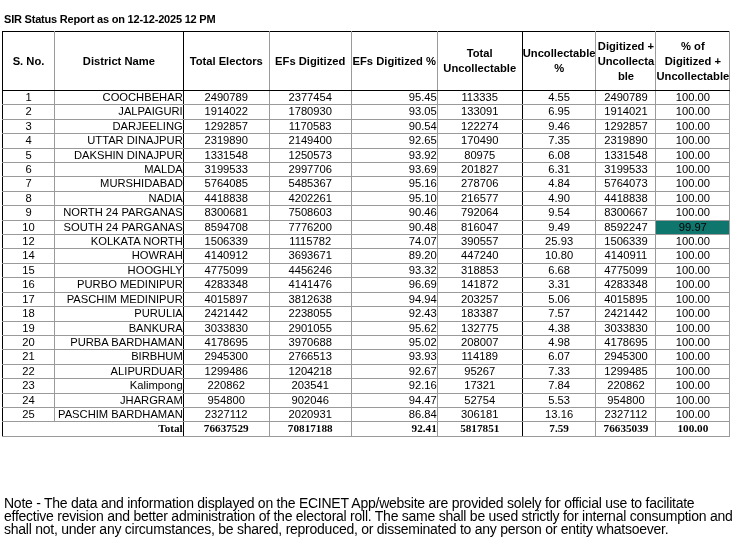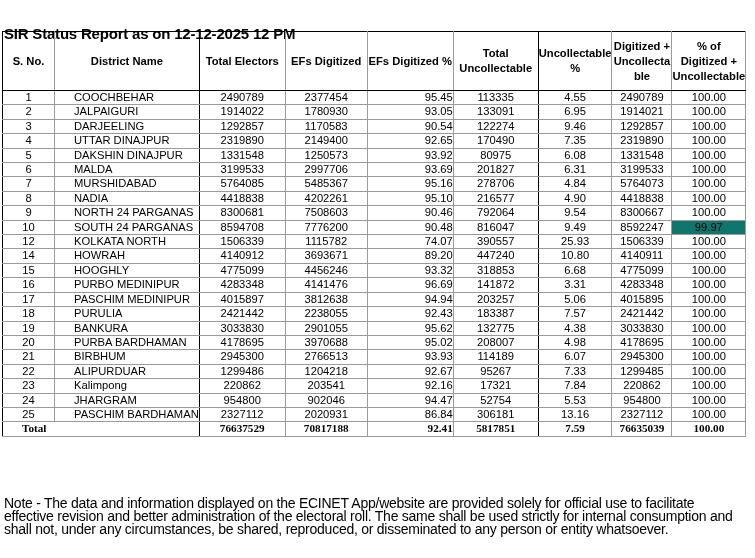"SIR Status Report as on" .title { font-size: 15px -> 11px; top: 25px -> 13px }
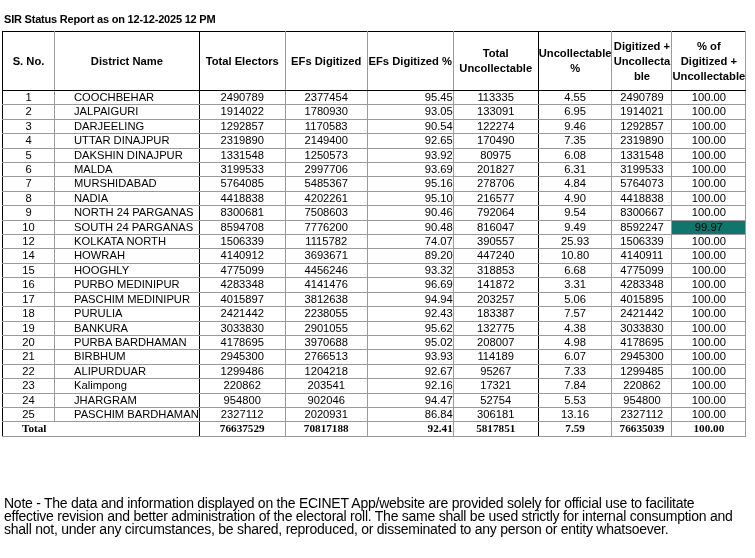"COOCHBEHAR" table.report td.name { padding-left: 19px -> 3px; text-align: left -> right }
